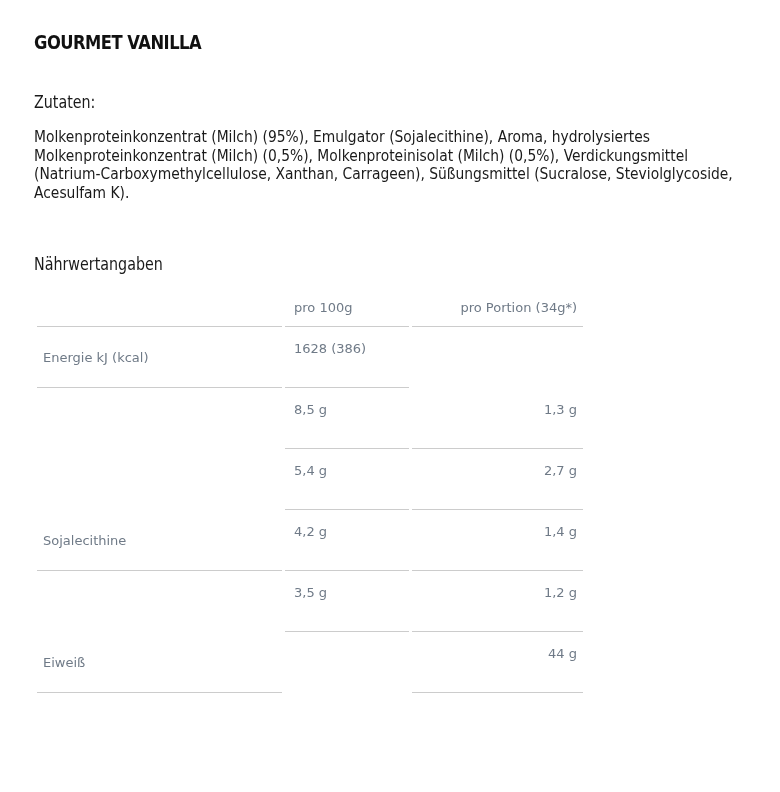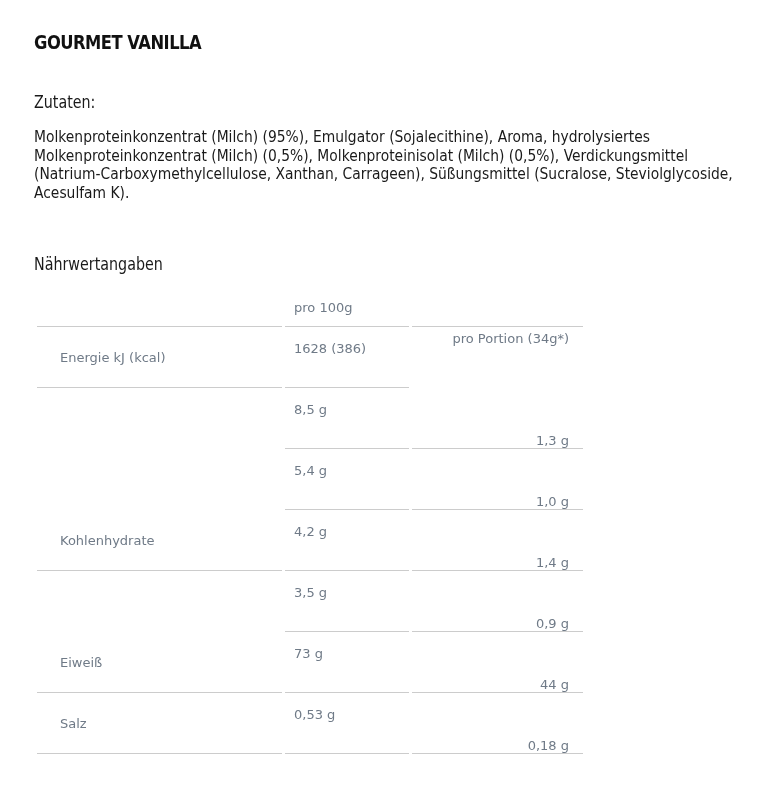"pro Portion (34g*)" .cell.c2 span { margin-top: 31px -> none; right: 14px -> 6px }
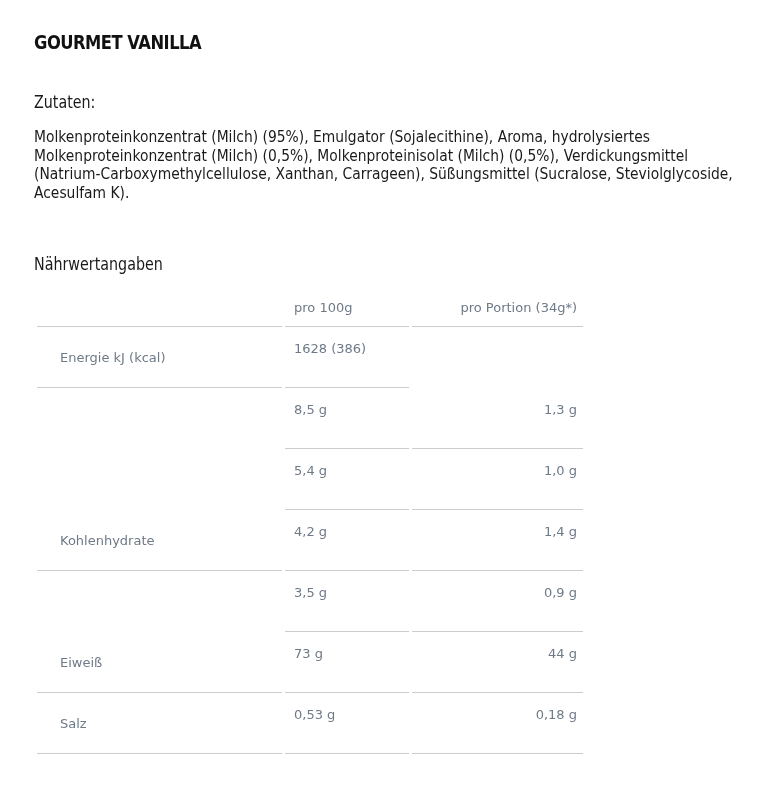"Energie kJ (kcal)" .cell.c0 span { left: 23px -> 6px }
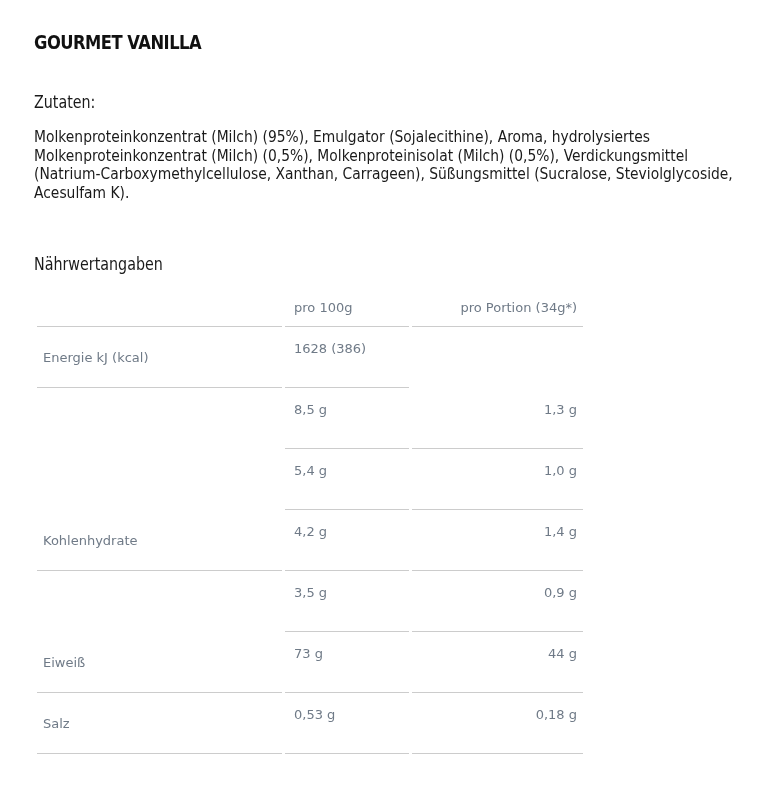"1,0 g" span { text: 1,0 -> 2,7 }
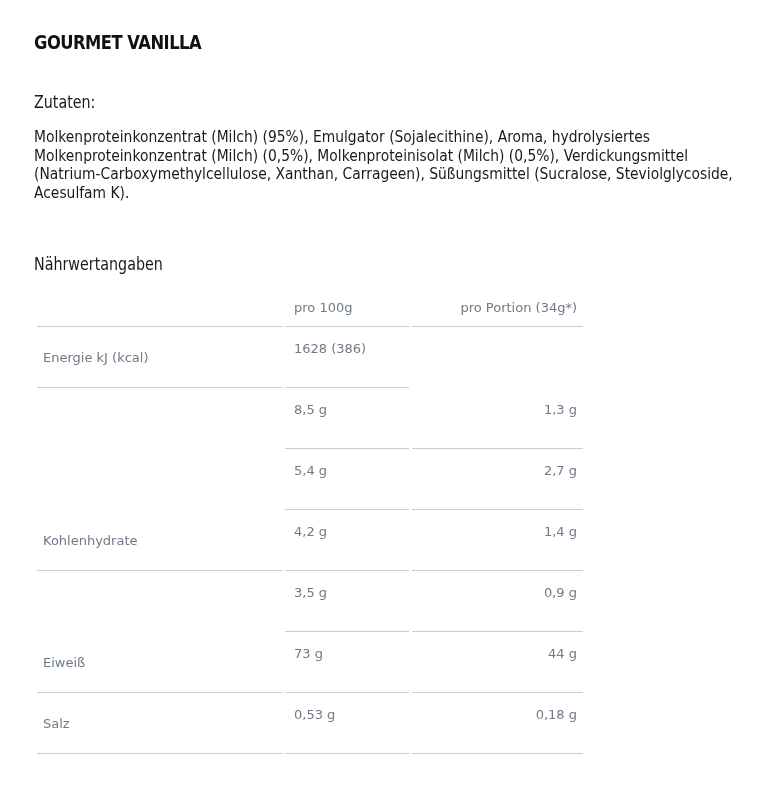"Kohlenhydrate" span { text: Kohlenhydrate -> Sojalecithine }
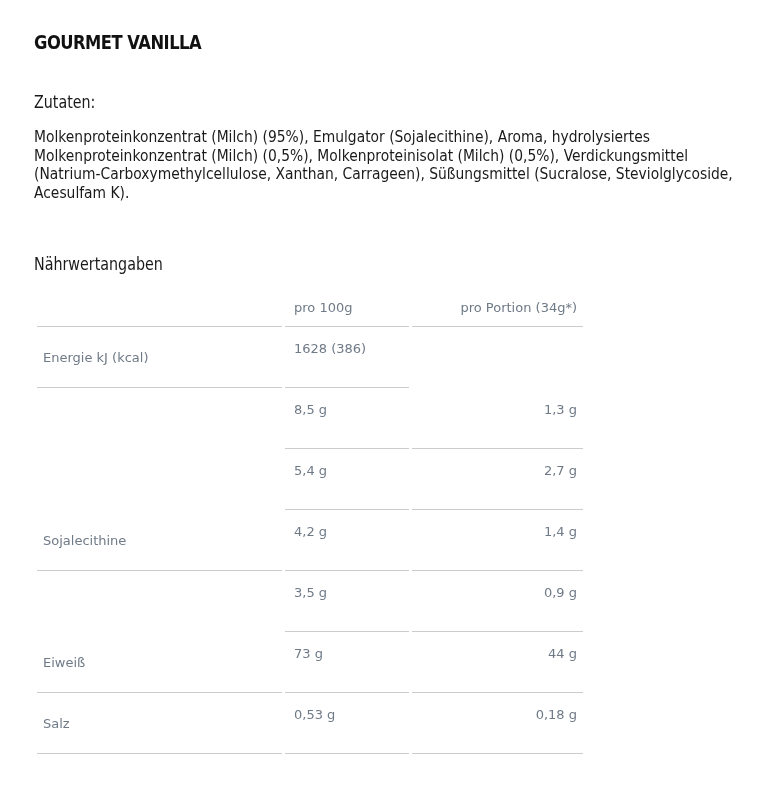"0,9 g" span { text: 0,9 -> 1,2 }
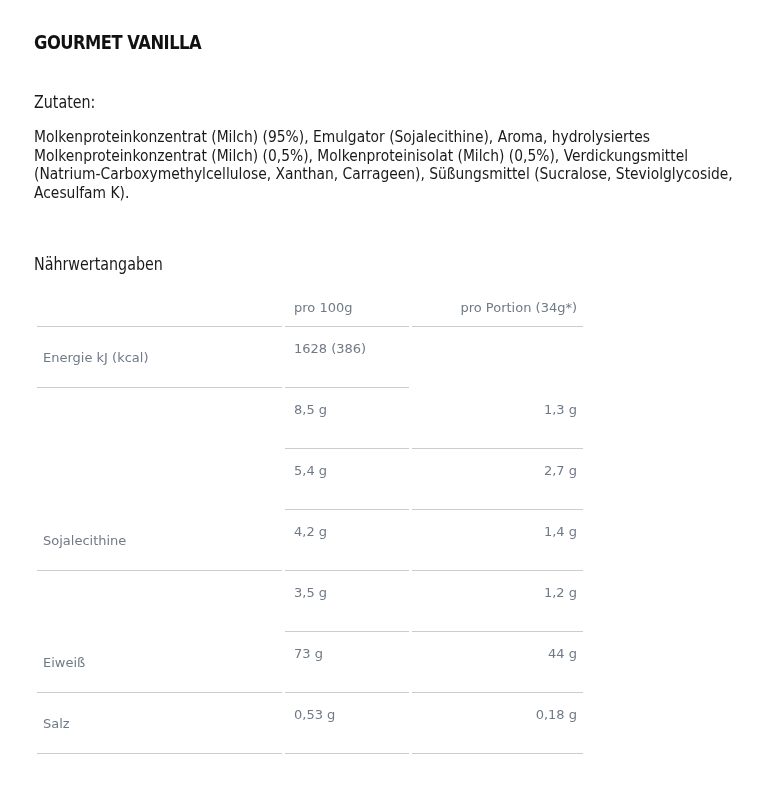"73 g" div.cell { html: <div> <span>73 g</span> </div> -> none }
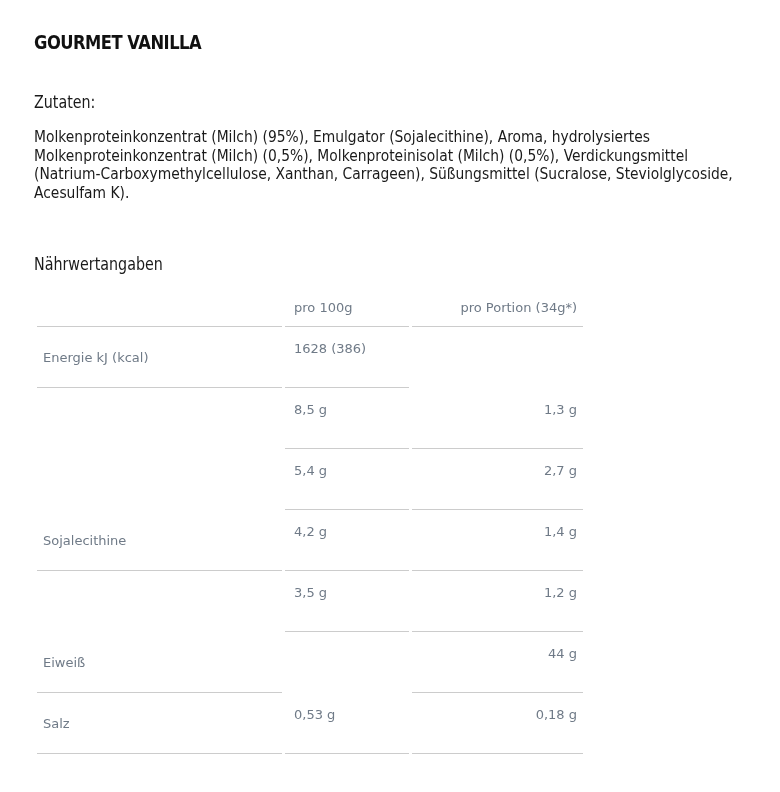"Salz" div.row { html: <div> <div> <span>Salz</span> </div> <div> <span>0,53 g</span> </div> <div> <span>0,18 g</span> </div> </div> -> none }
